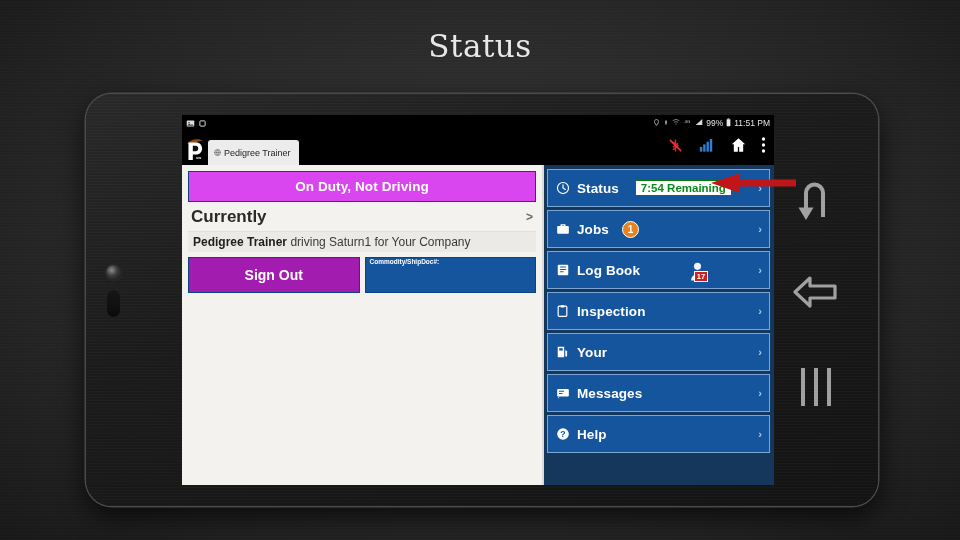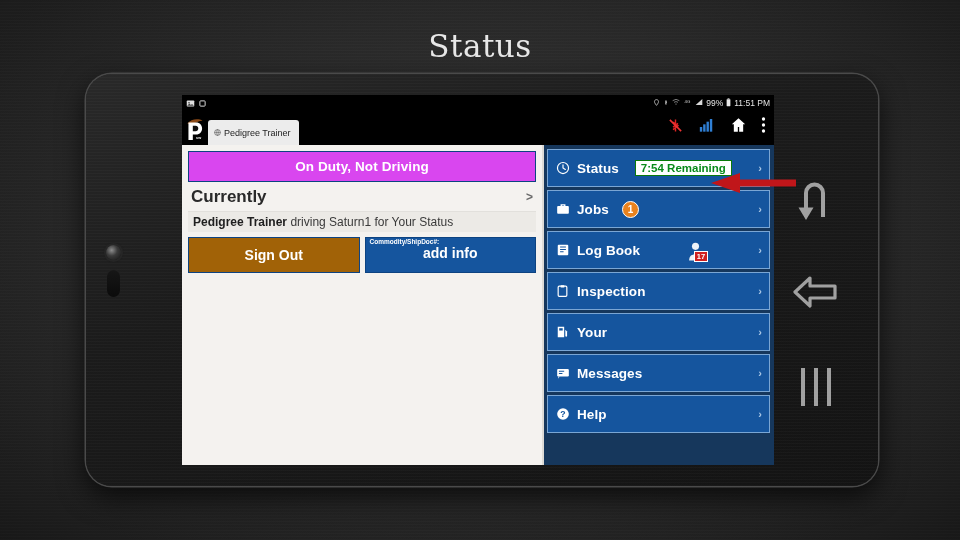"99%" #tablet { top: 74px -> 94px }
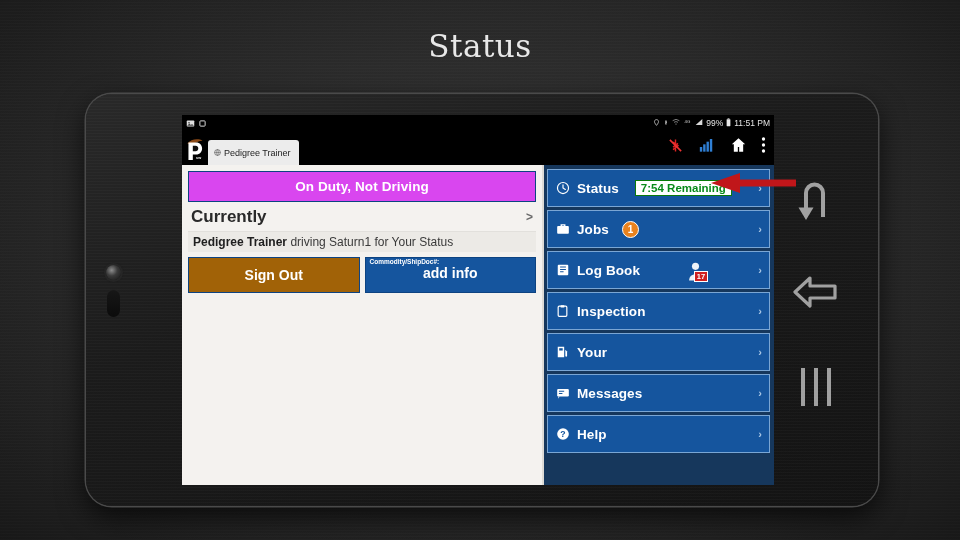"driving Saturn1 for Your Status" span.light { text: Status -> Company }
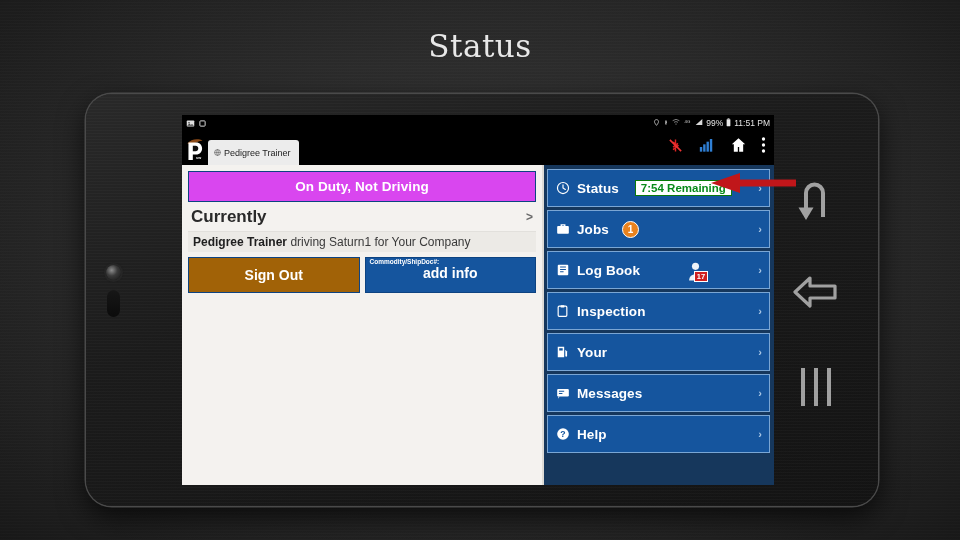"Sign Out" #sign-out-button { background: #a16207 -> #a21caf }
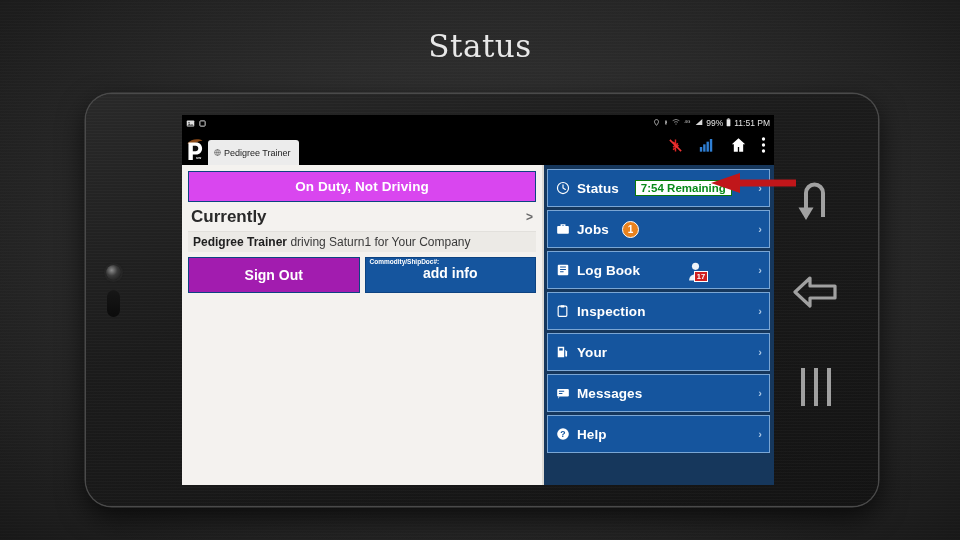"add info" span { html: <span>add info</span> -> none }
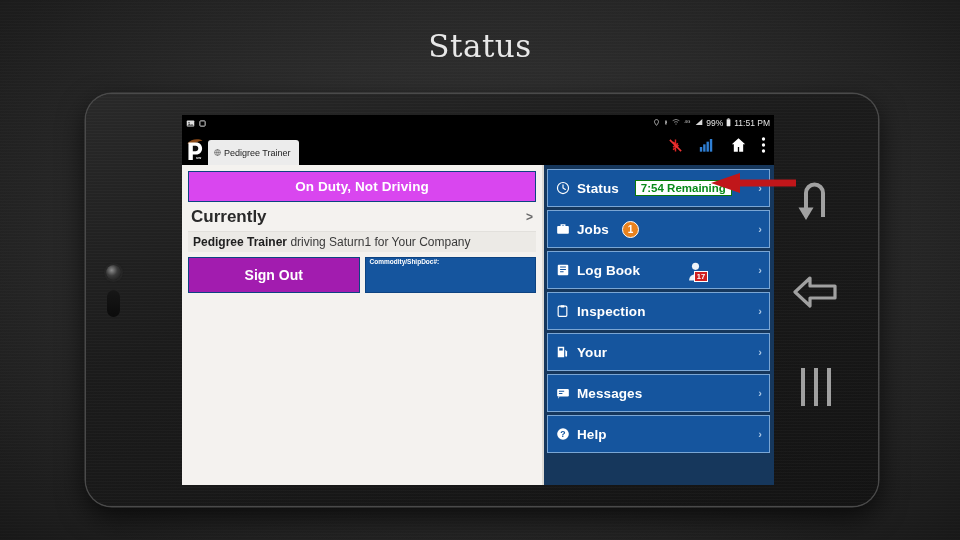"17" #logbook-badge-wrap { justify-content: none -> center }
